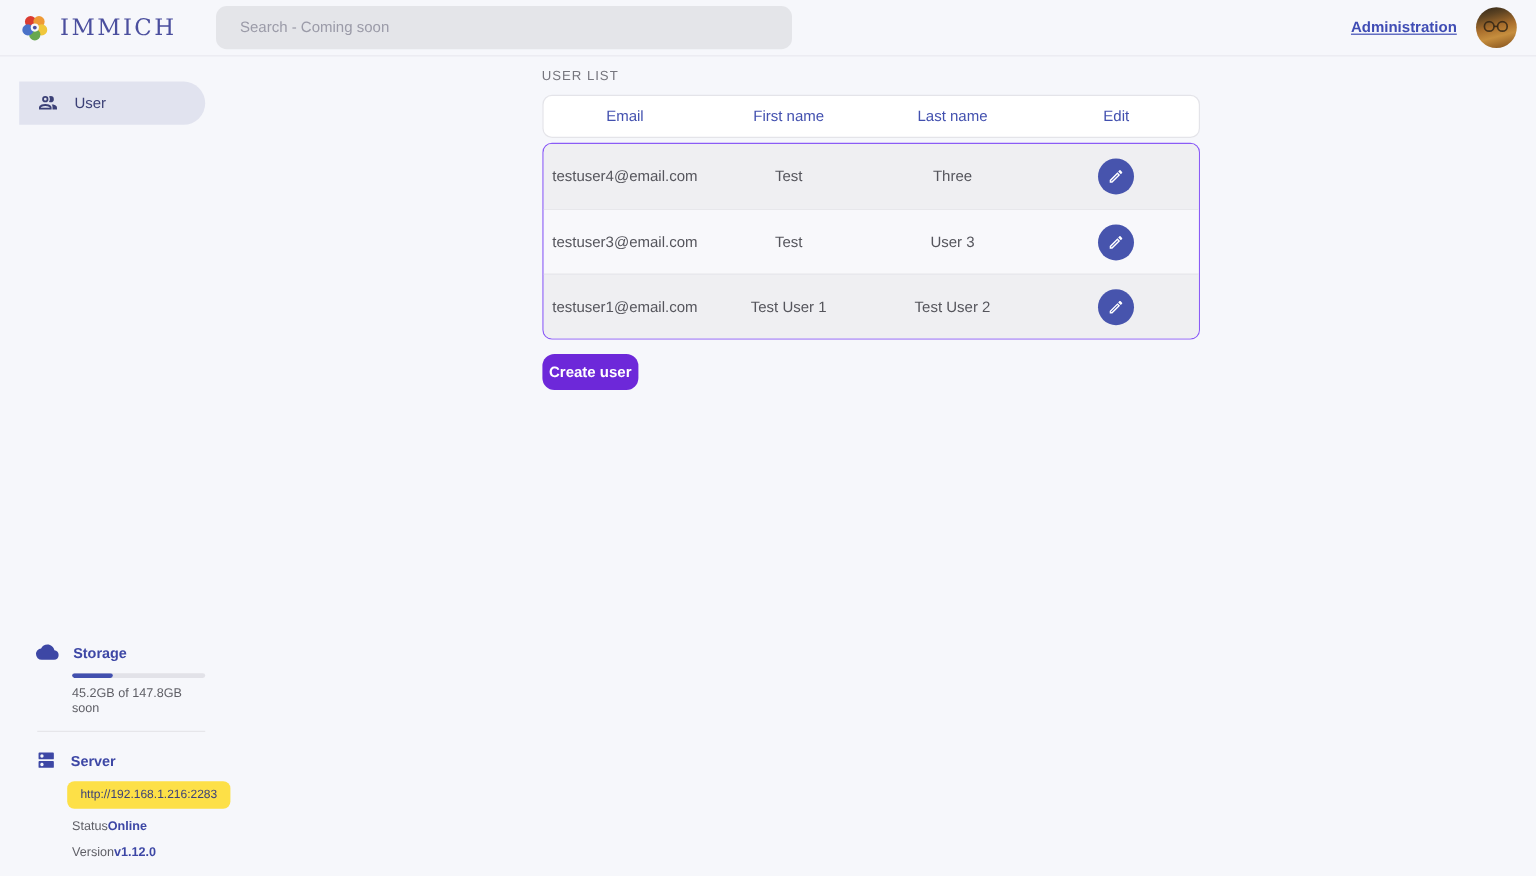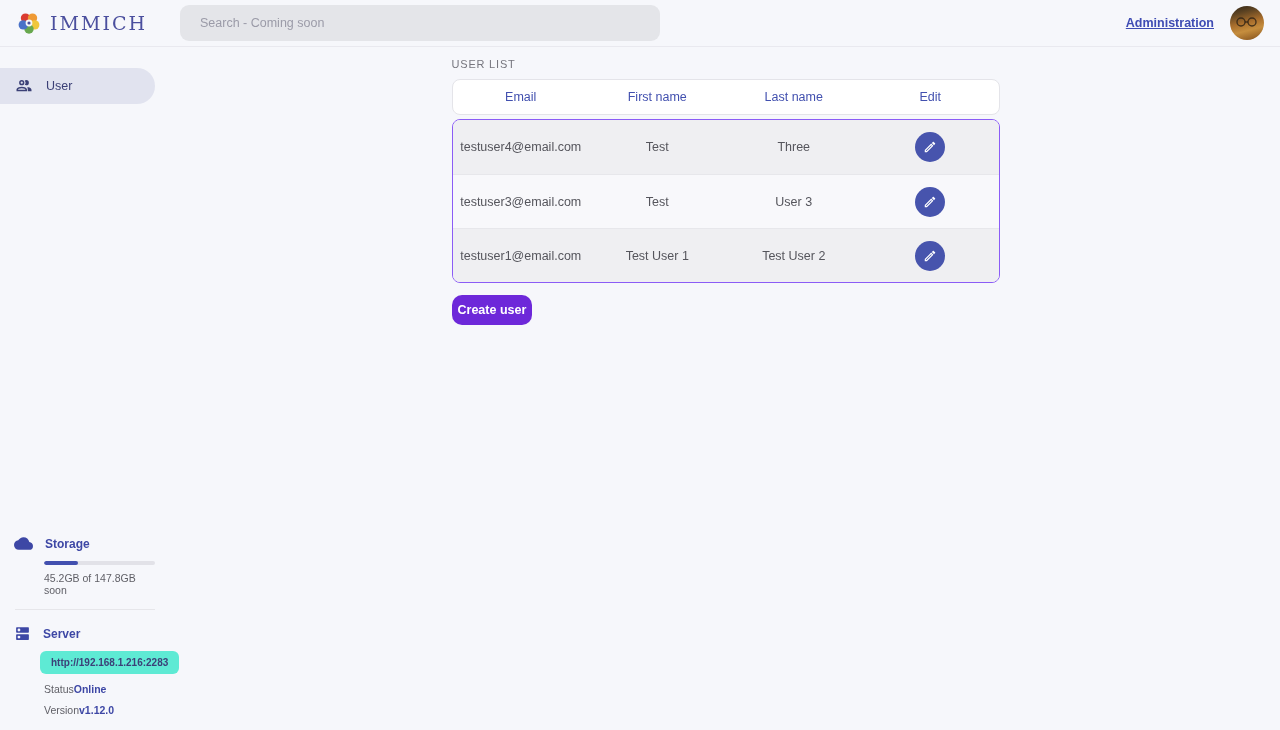"User" .sidebar { left: 0 -> 16px }
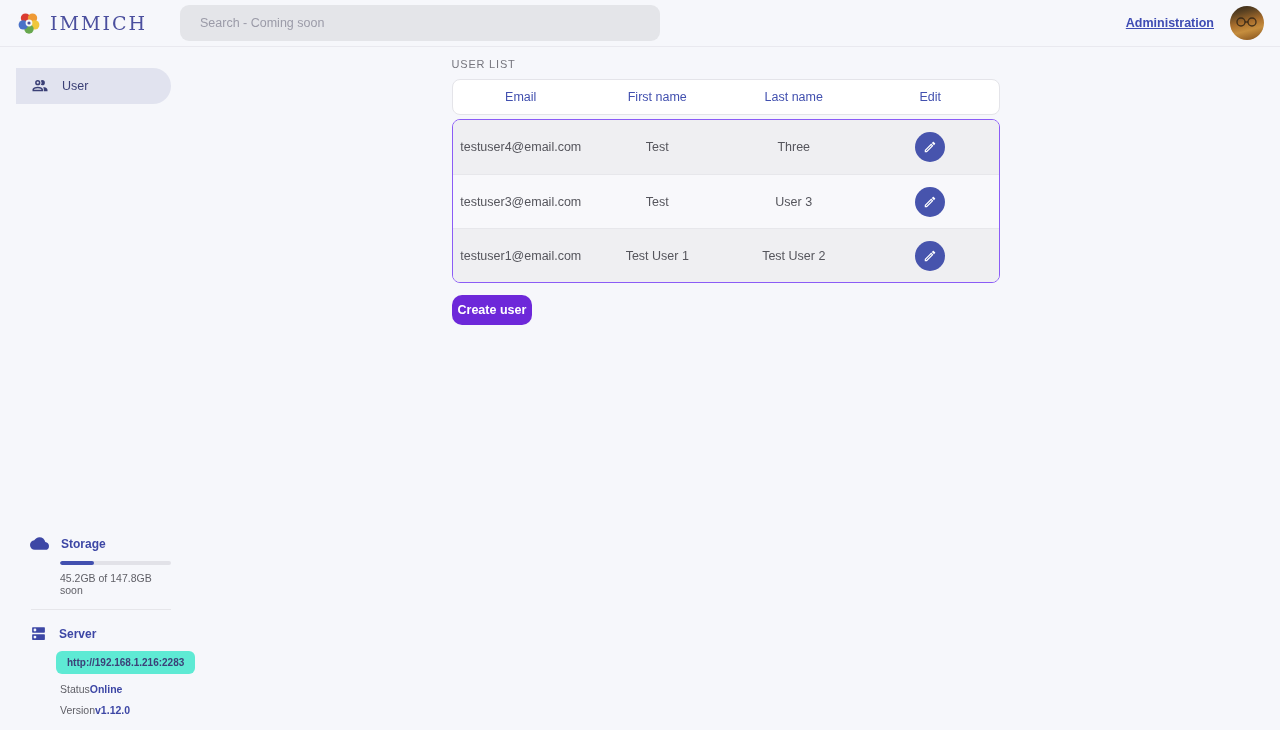"http://192.168.1.216:2283" .url-pill { background: #5eead4 -> #fde047; font-weight: bold -> normal }
